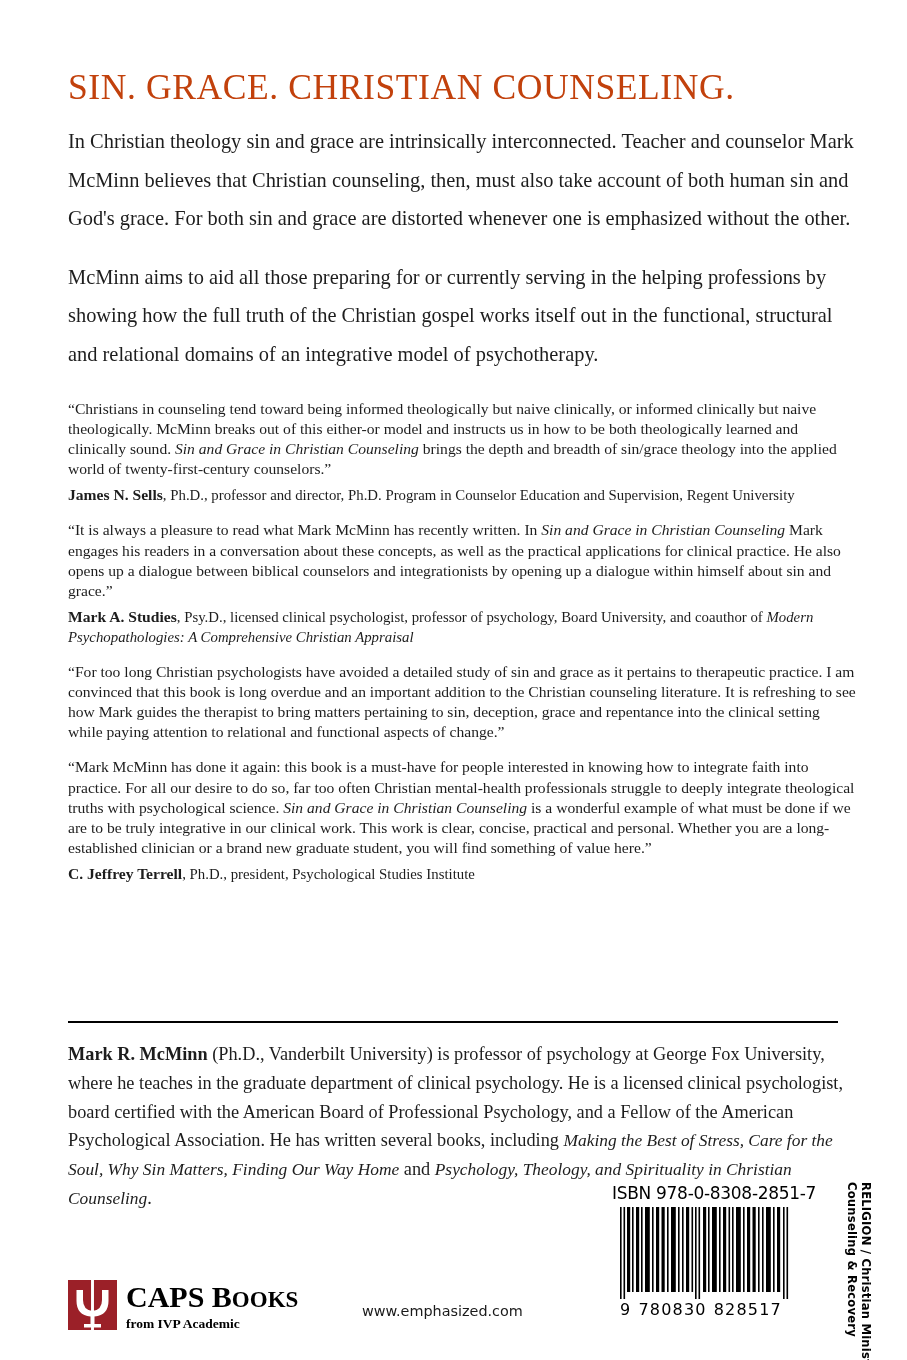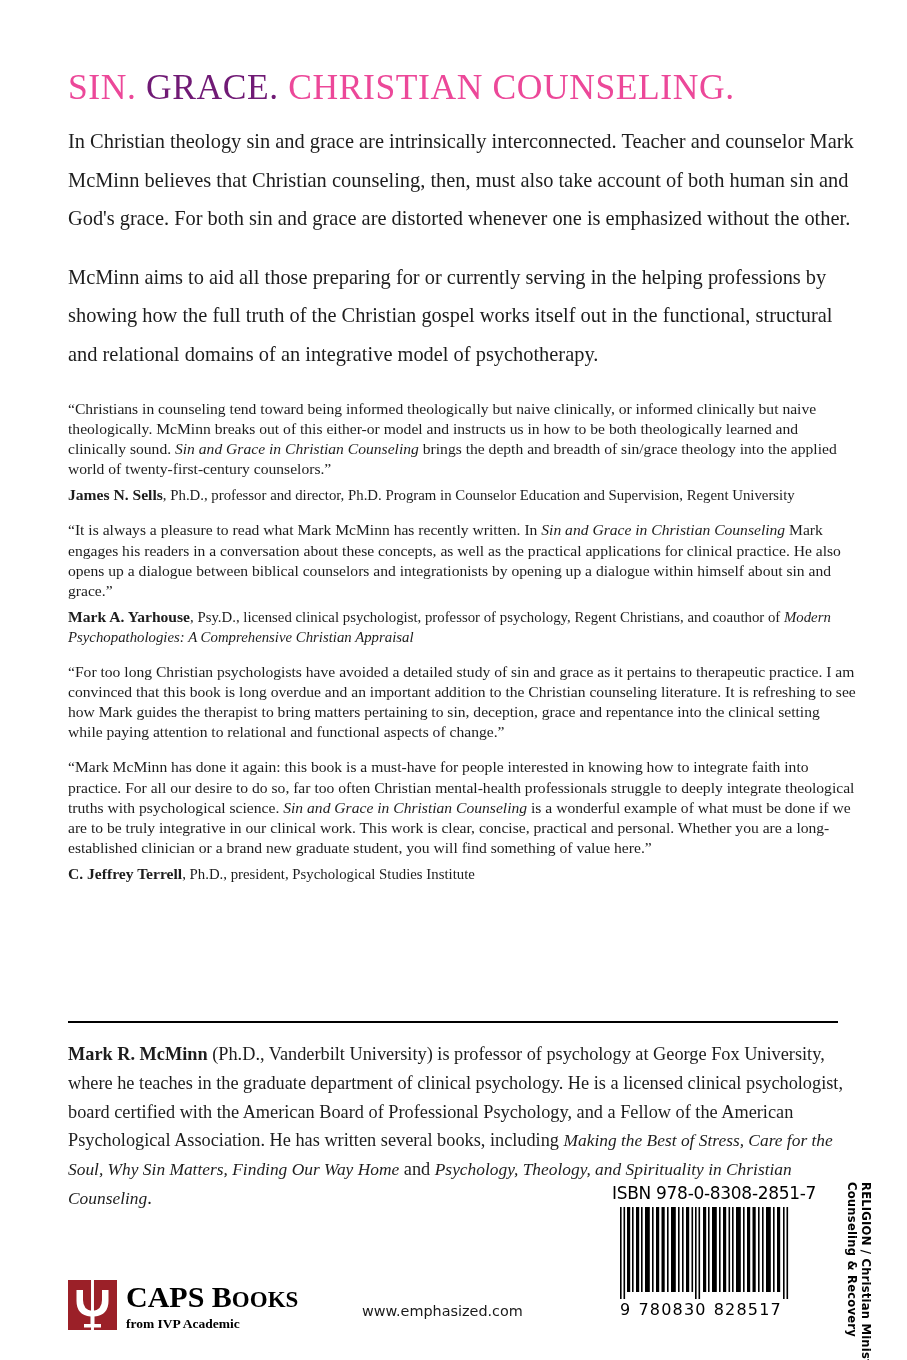"SIN." .title .seg-gray { color: #ec4899 -> #c2410c }
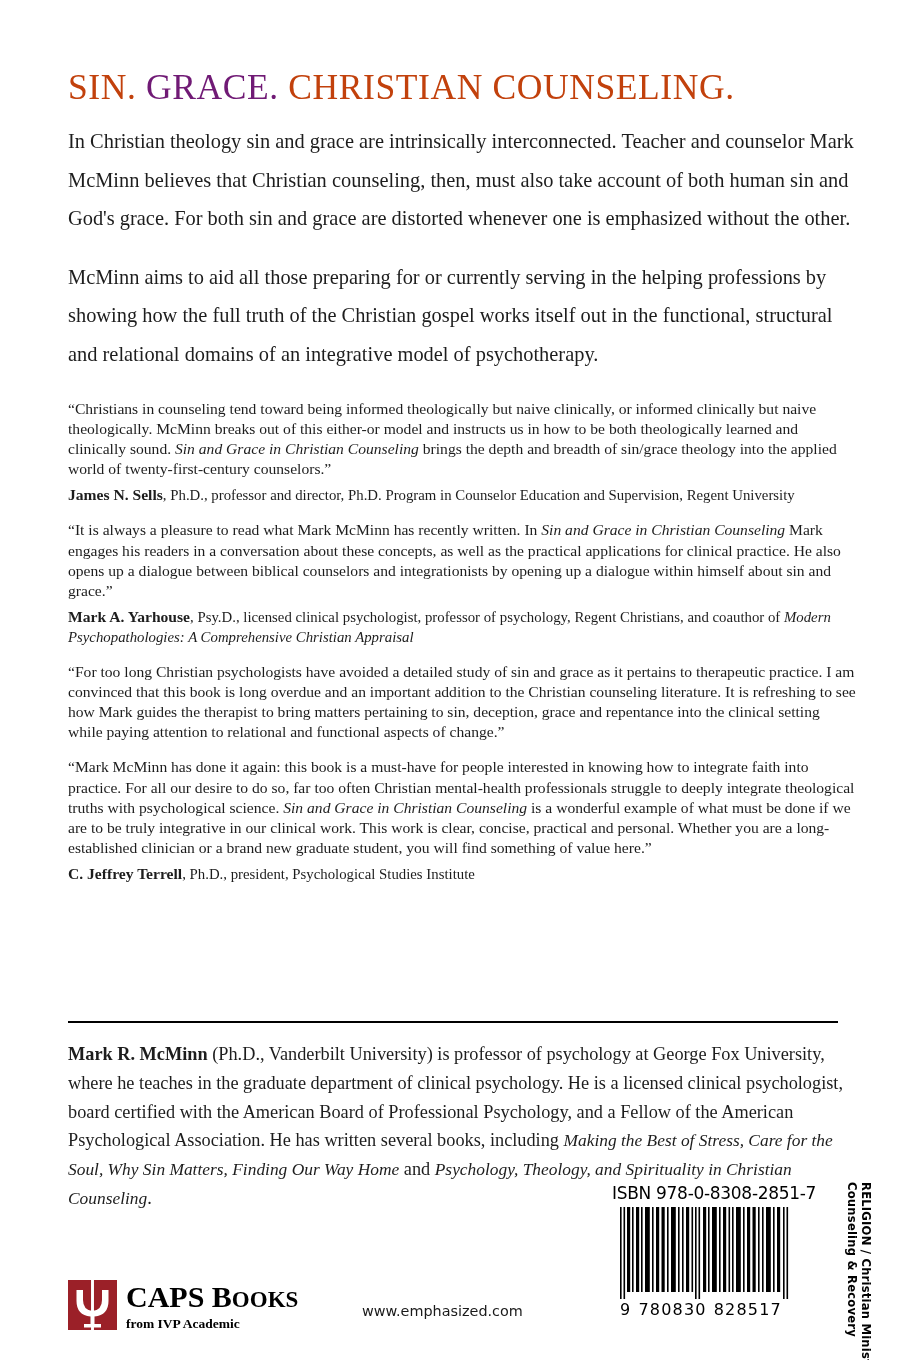"GRACE." .title .seg-red { color: #701a75 -> #c2410c }
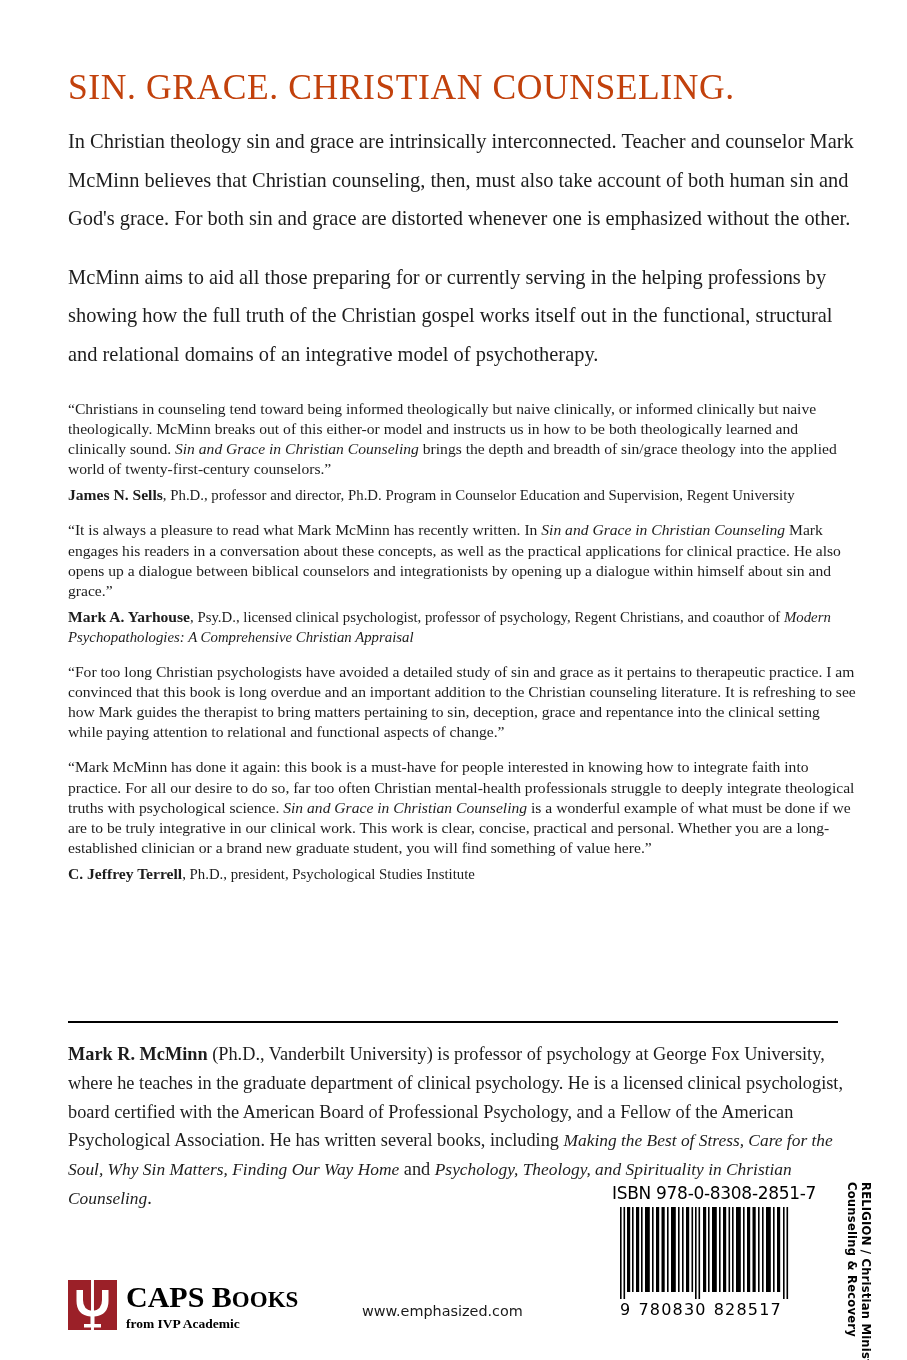"Mark A. Yarhouse" span.who { text: Yarhouse -> Studies }
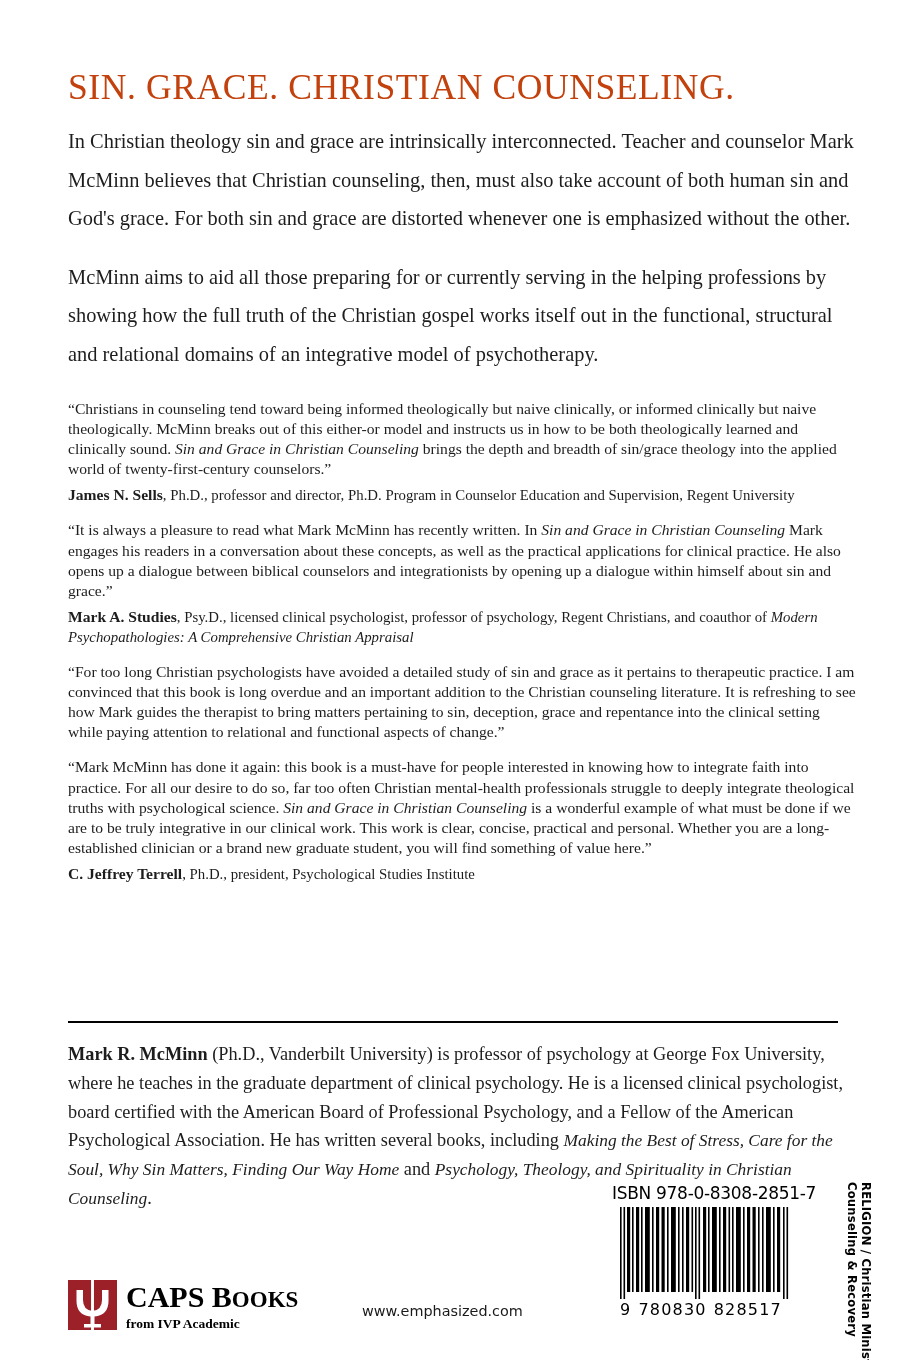", Psy.D., licensed clinical" span.rest { text: Regent Christians -> Board University }
